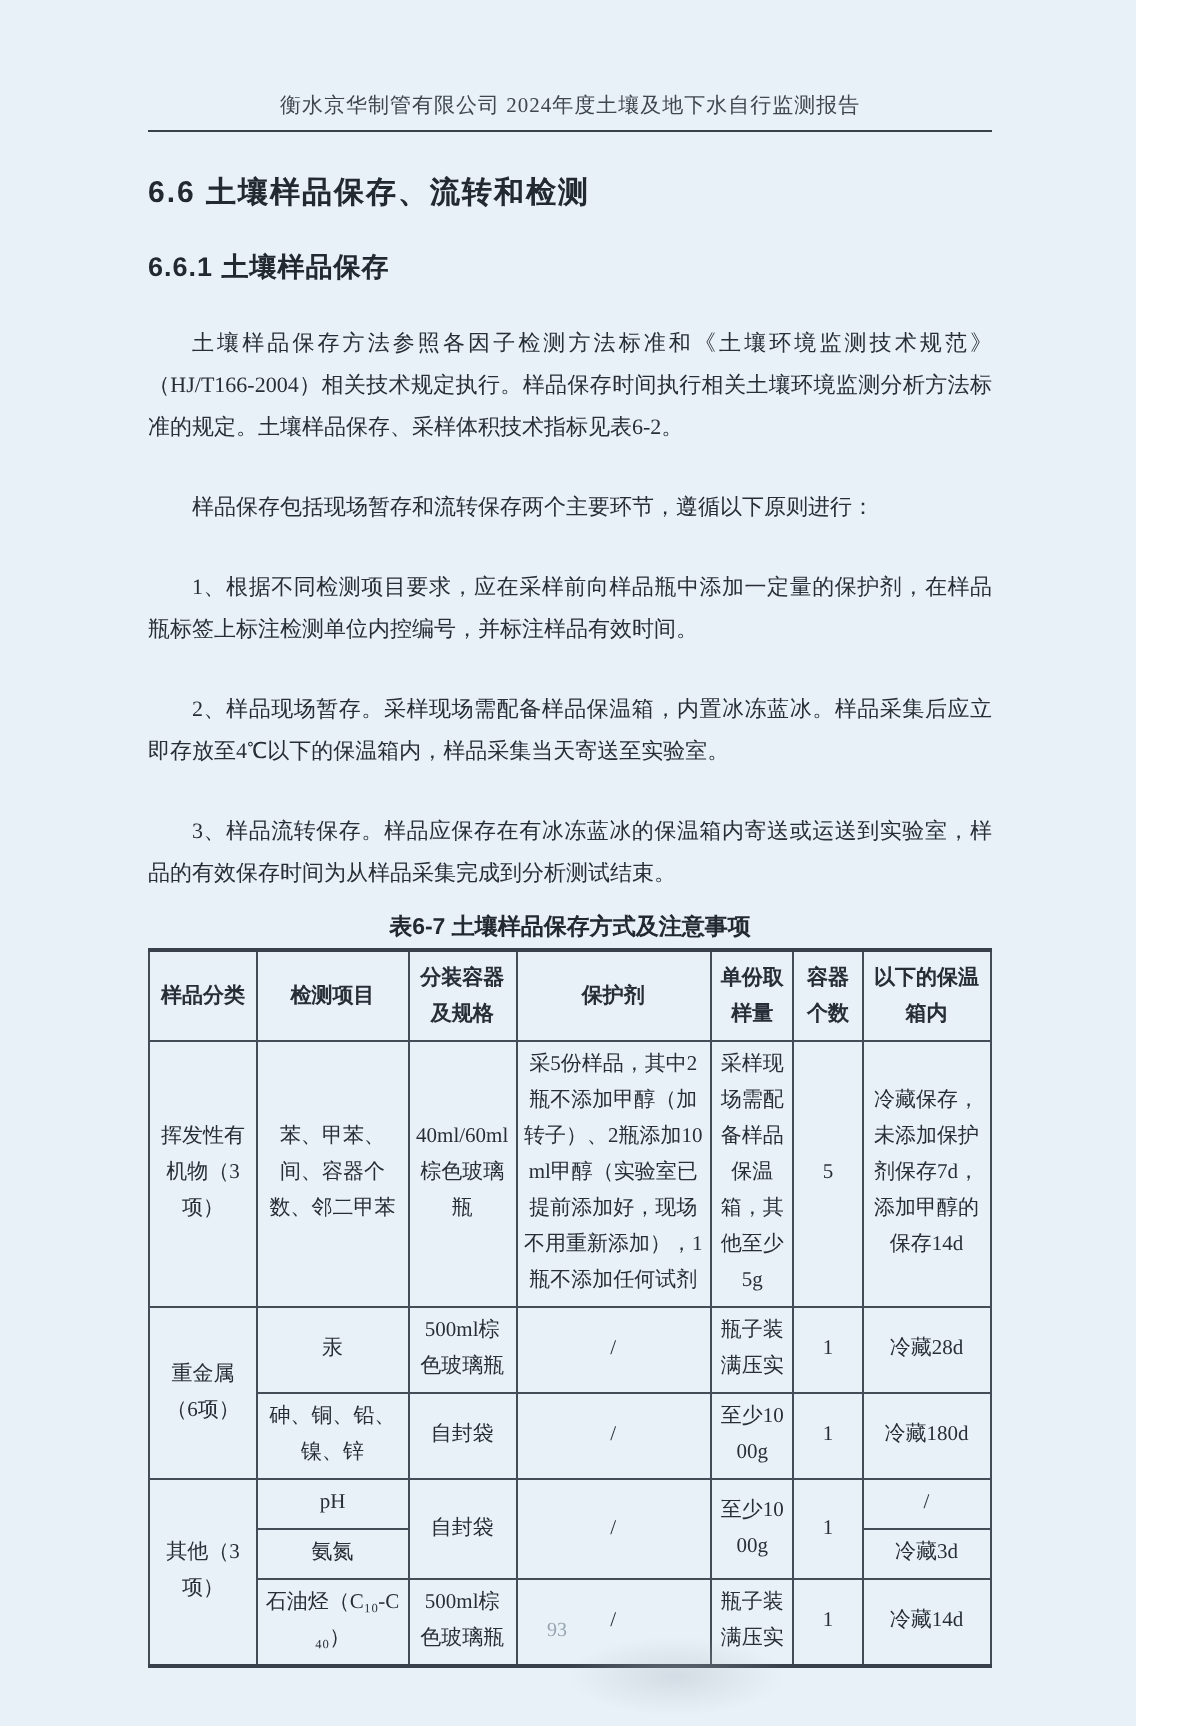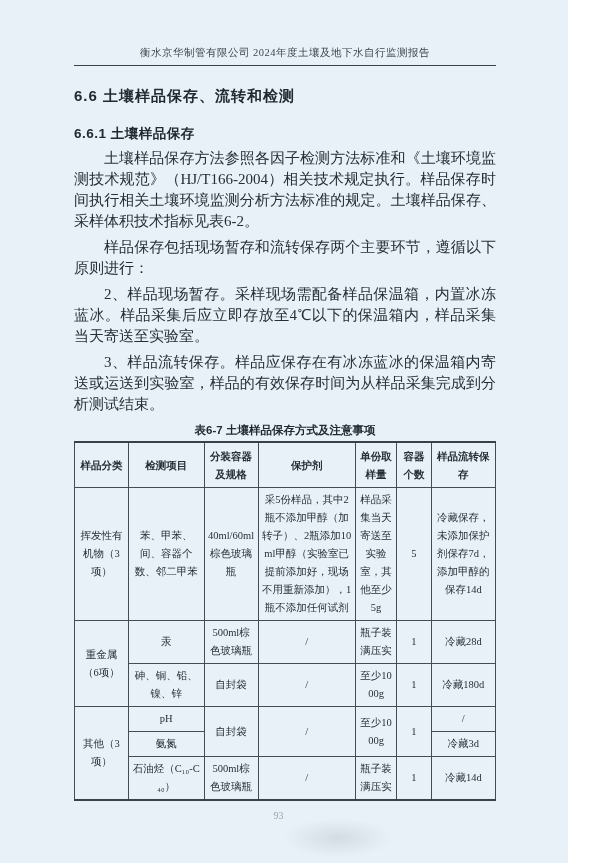"土壤样品保存方法参照各因子检测方法标准和《土壤环境监测技术规范》（HJ/T166" .para { font-size: 15px -> 11px; margin-top: 5px -> 19px }
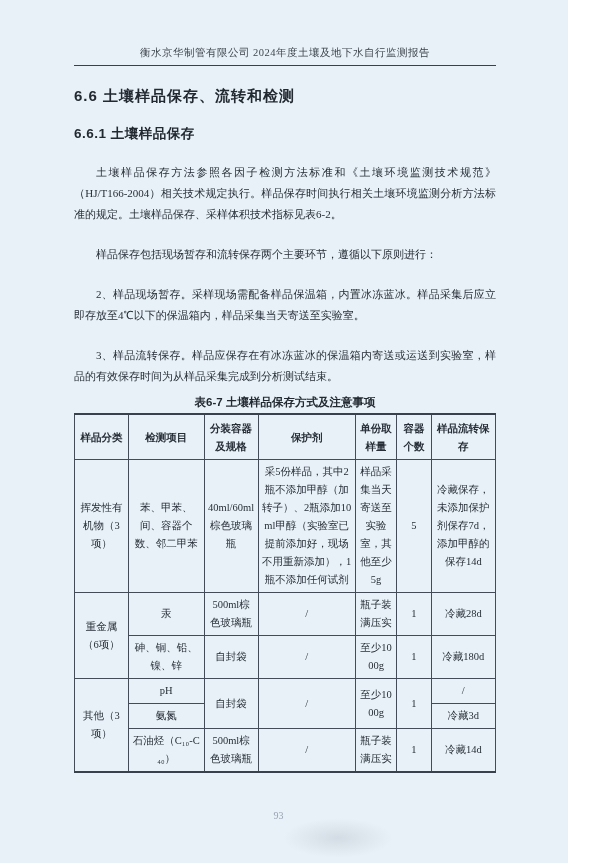"1、根据不同检测项目要求，应在采样前向样品瓶中添加一定量的保护剂，在样品瓶标签上" p.para { html: none -> <p>1、根据不同检测项目要求，应在采样前向样品瓶中添加一定量的保护剂，在样品瓶标签上标注检测单位内控编号，并标注样品有效时间。</p> }
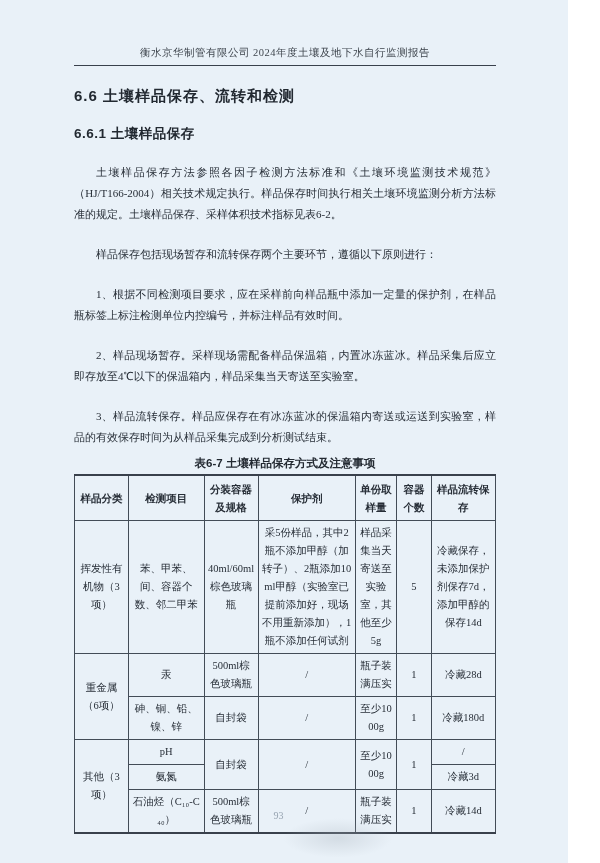"样品流转保存" th { text: 样品流转保存 -> 以下的保温箱内 }
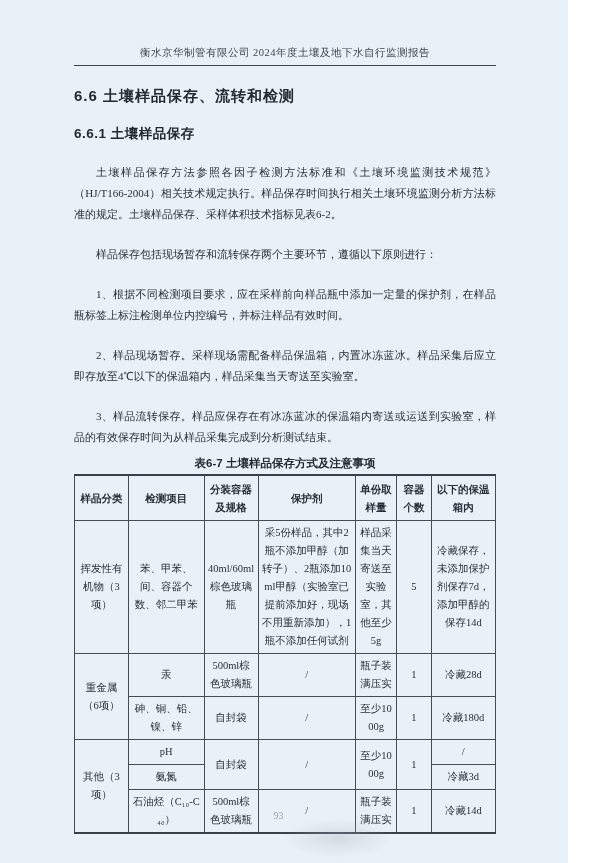"样品采集当天寄送至实验室，其他至少5g" td { text: 样品采集当天寄送至实验室 -> 采样现场需配备样品保温箱 }
